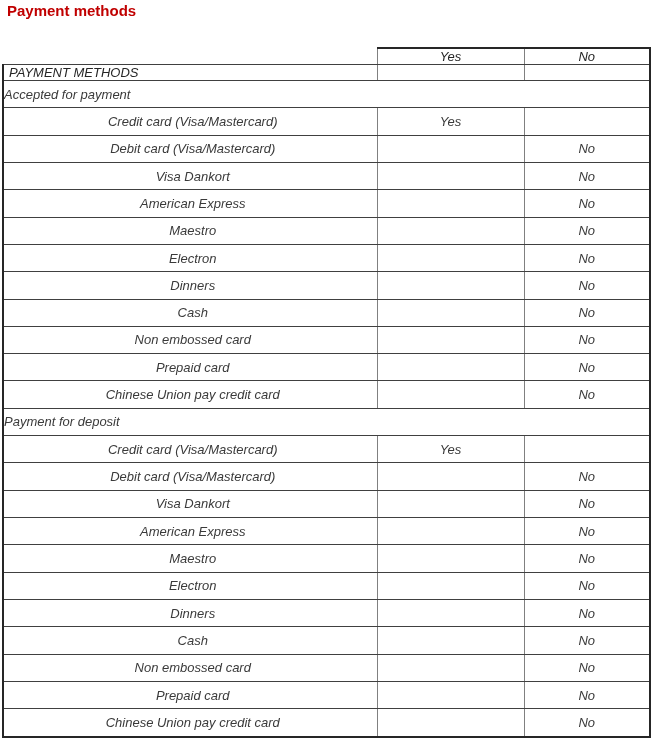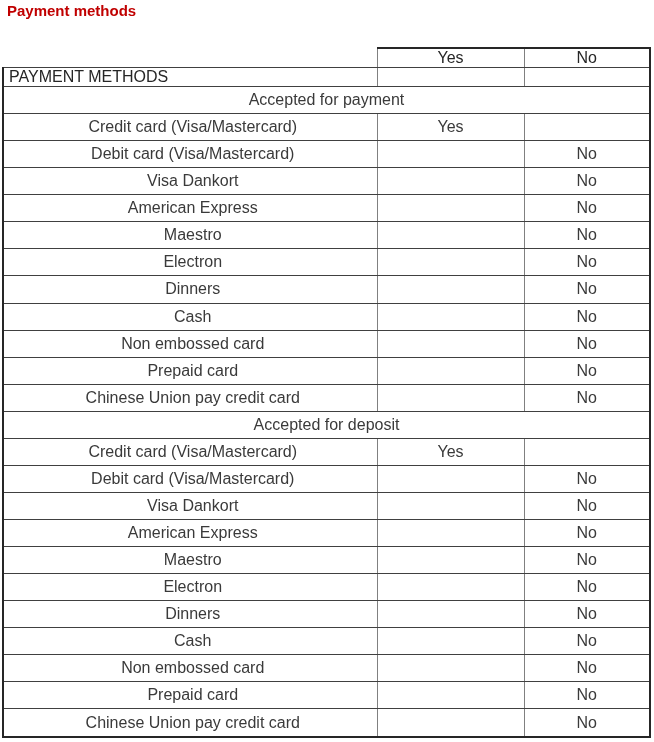"Yes" table.pm-table { font-size: 16px -> 13px; font-style: none -> italic }
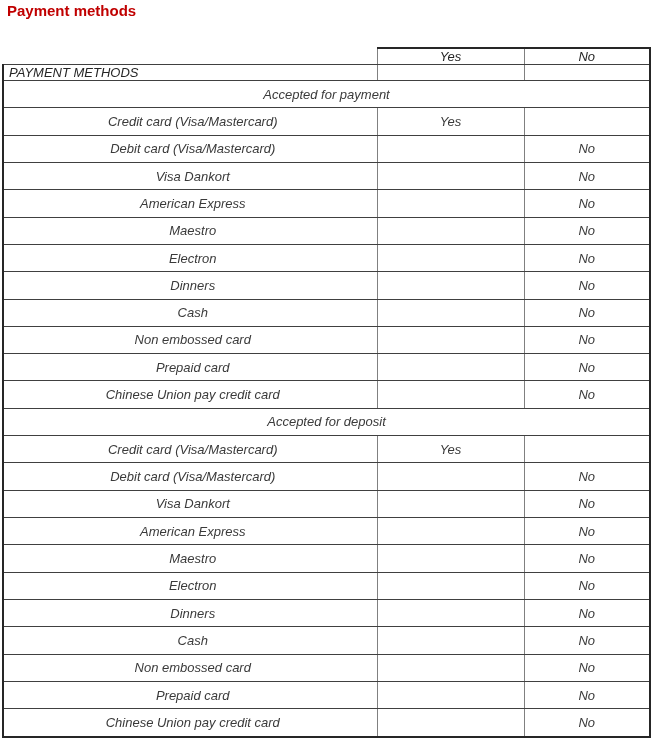"Accepted for payment" .section-cell { text-align: center -> left }
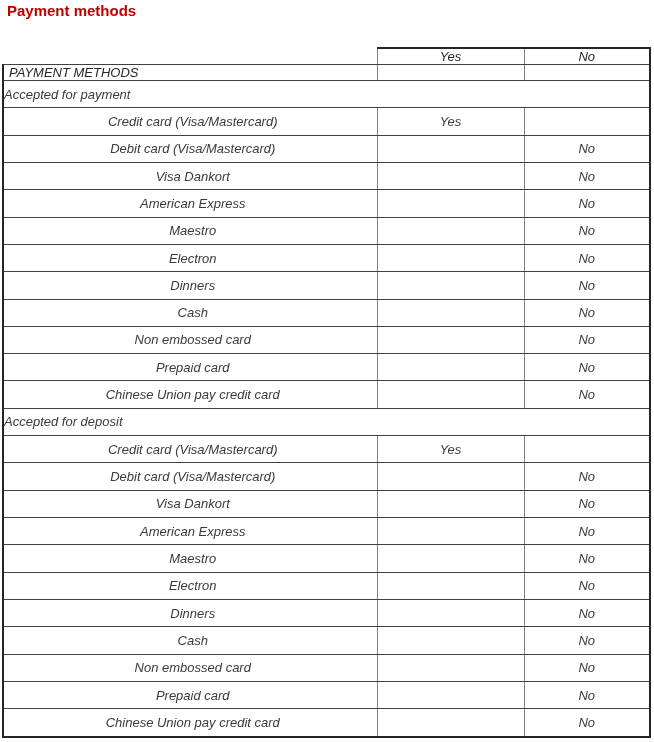"Accepted for deposit" td.section-cell { text: Accepted -> Payment }
